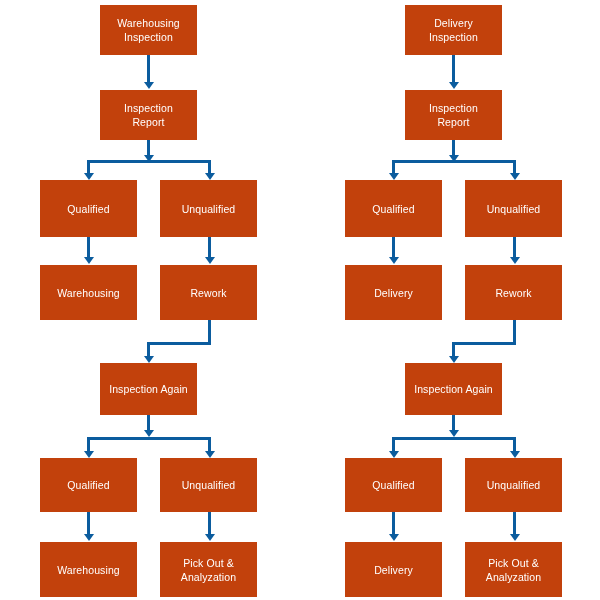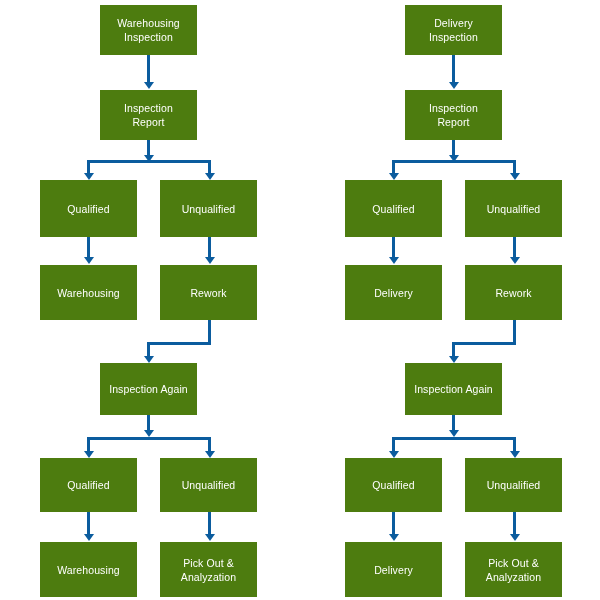"Warehousing" .node { background: #4d7c0f -> #c2410c }
